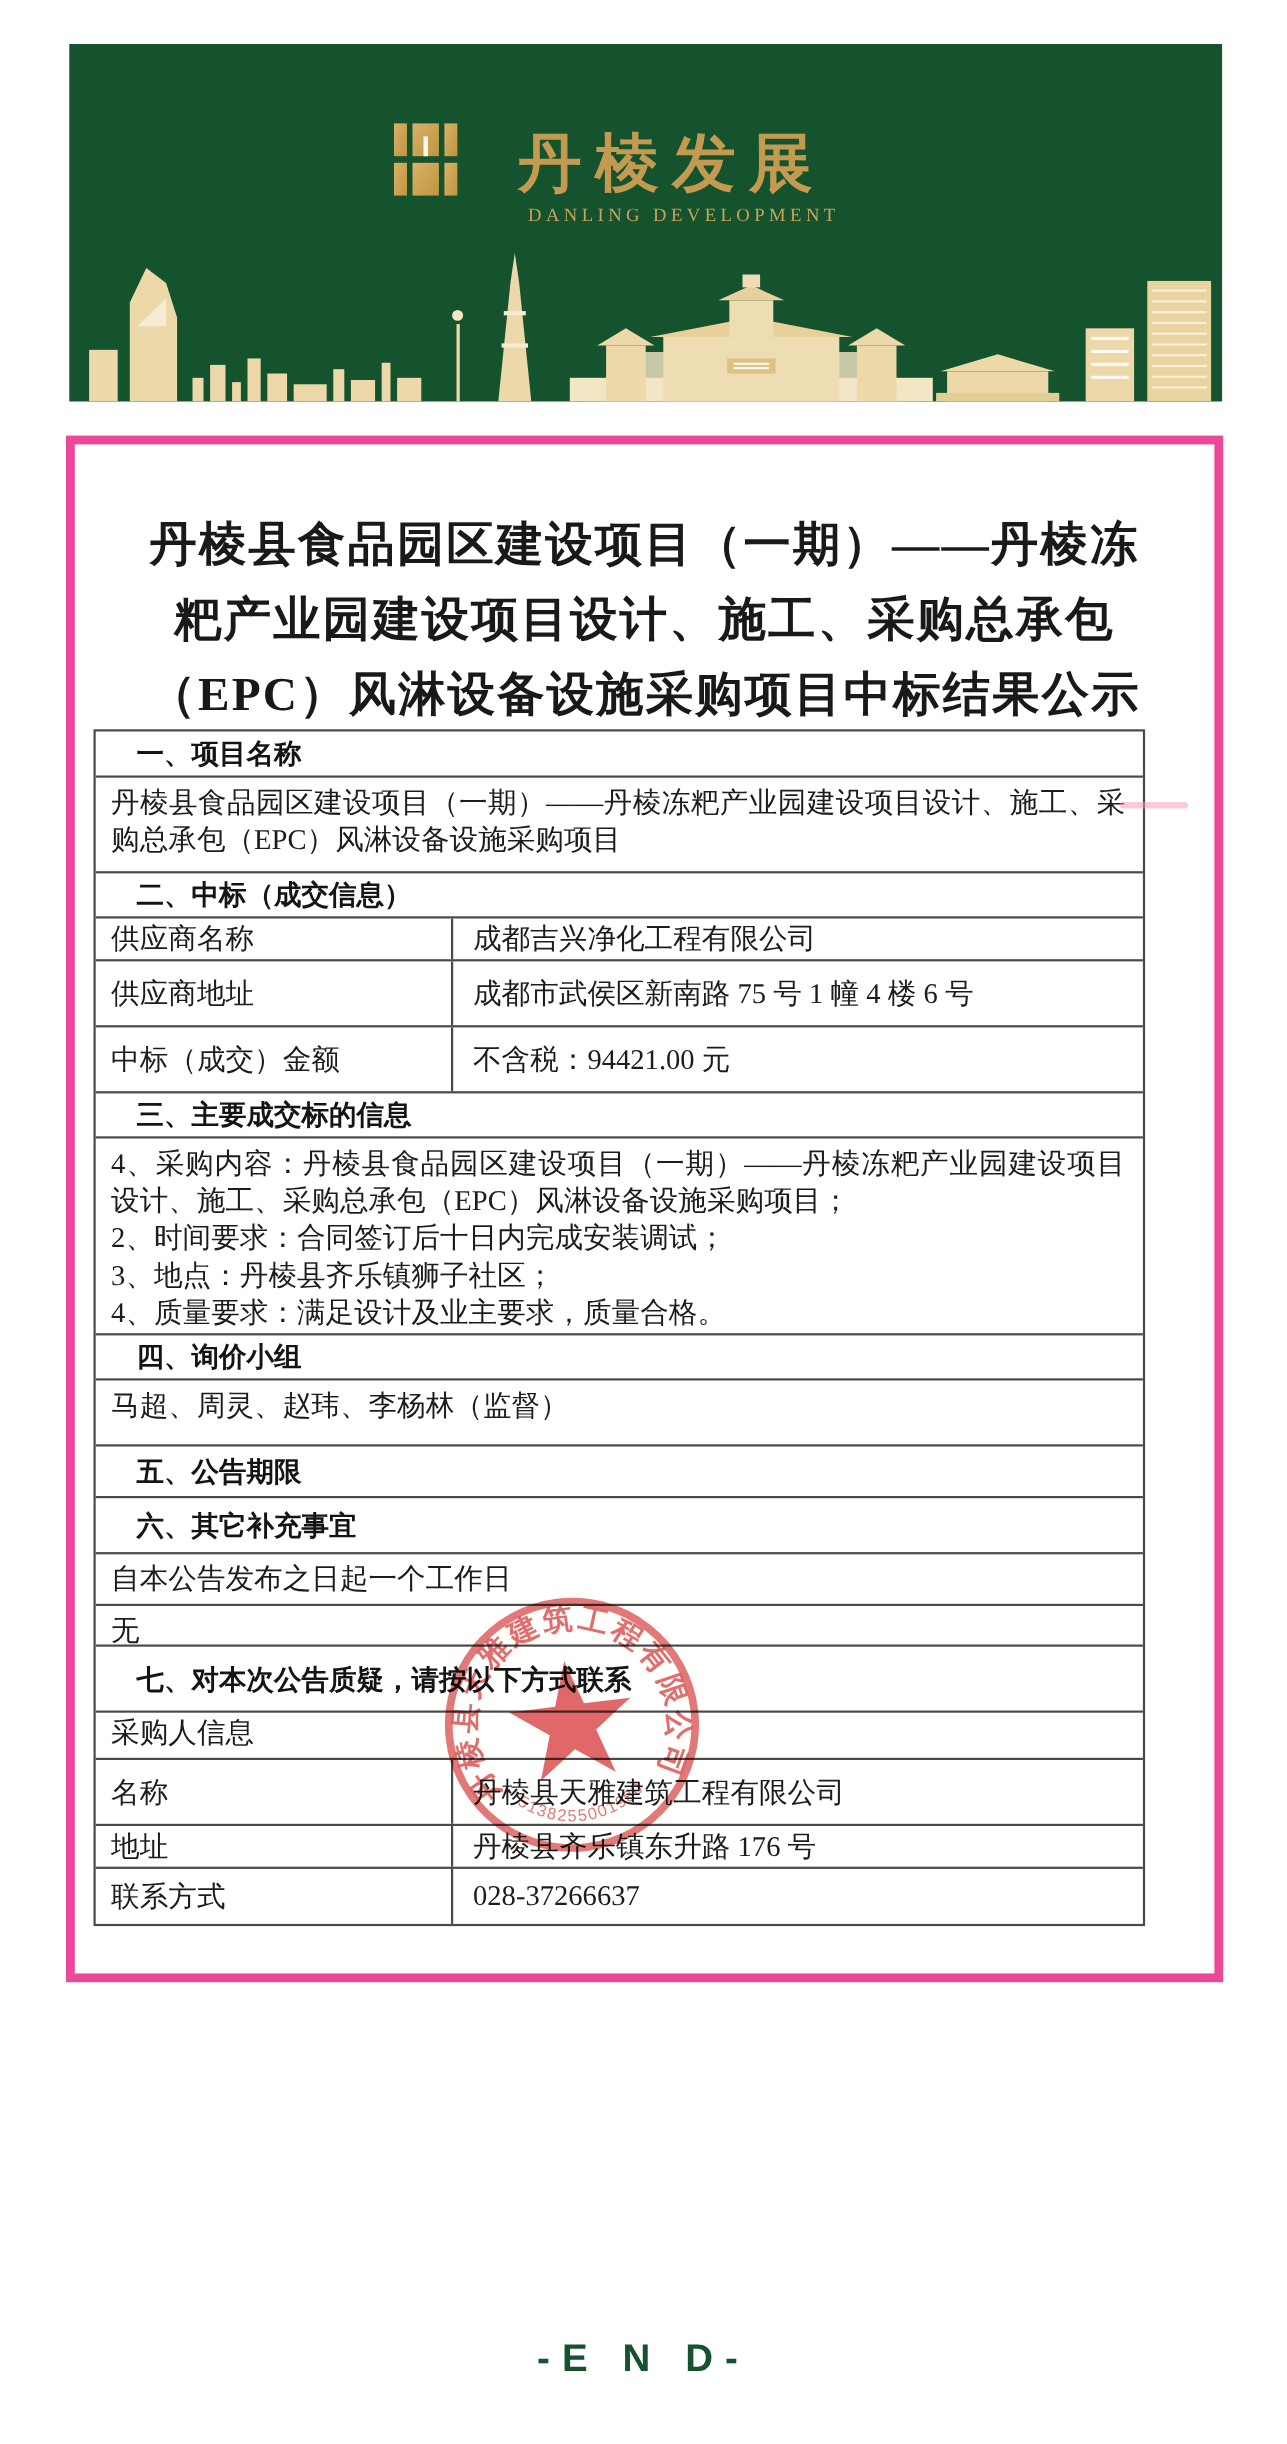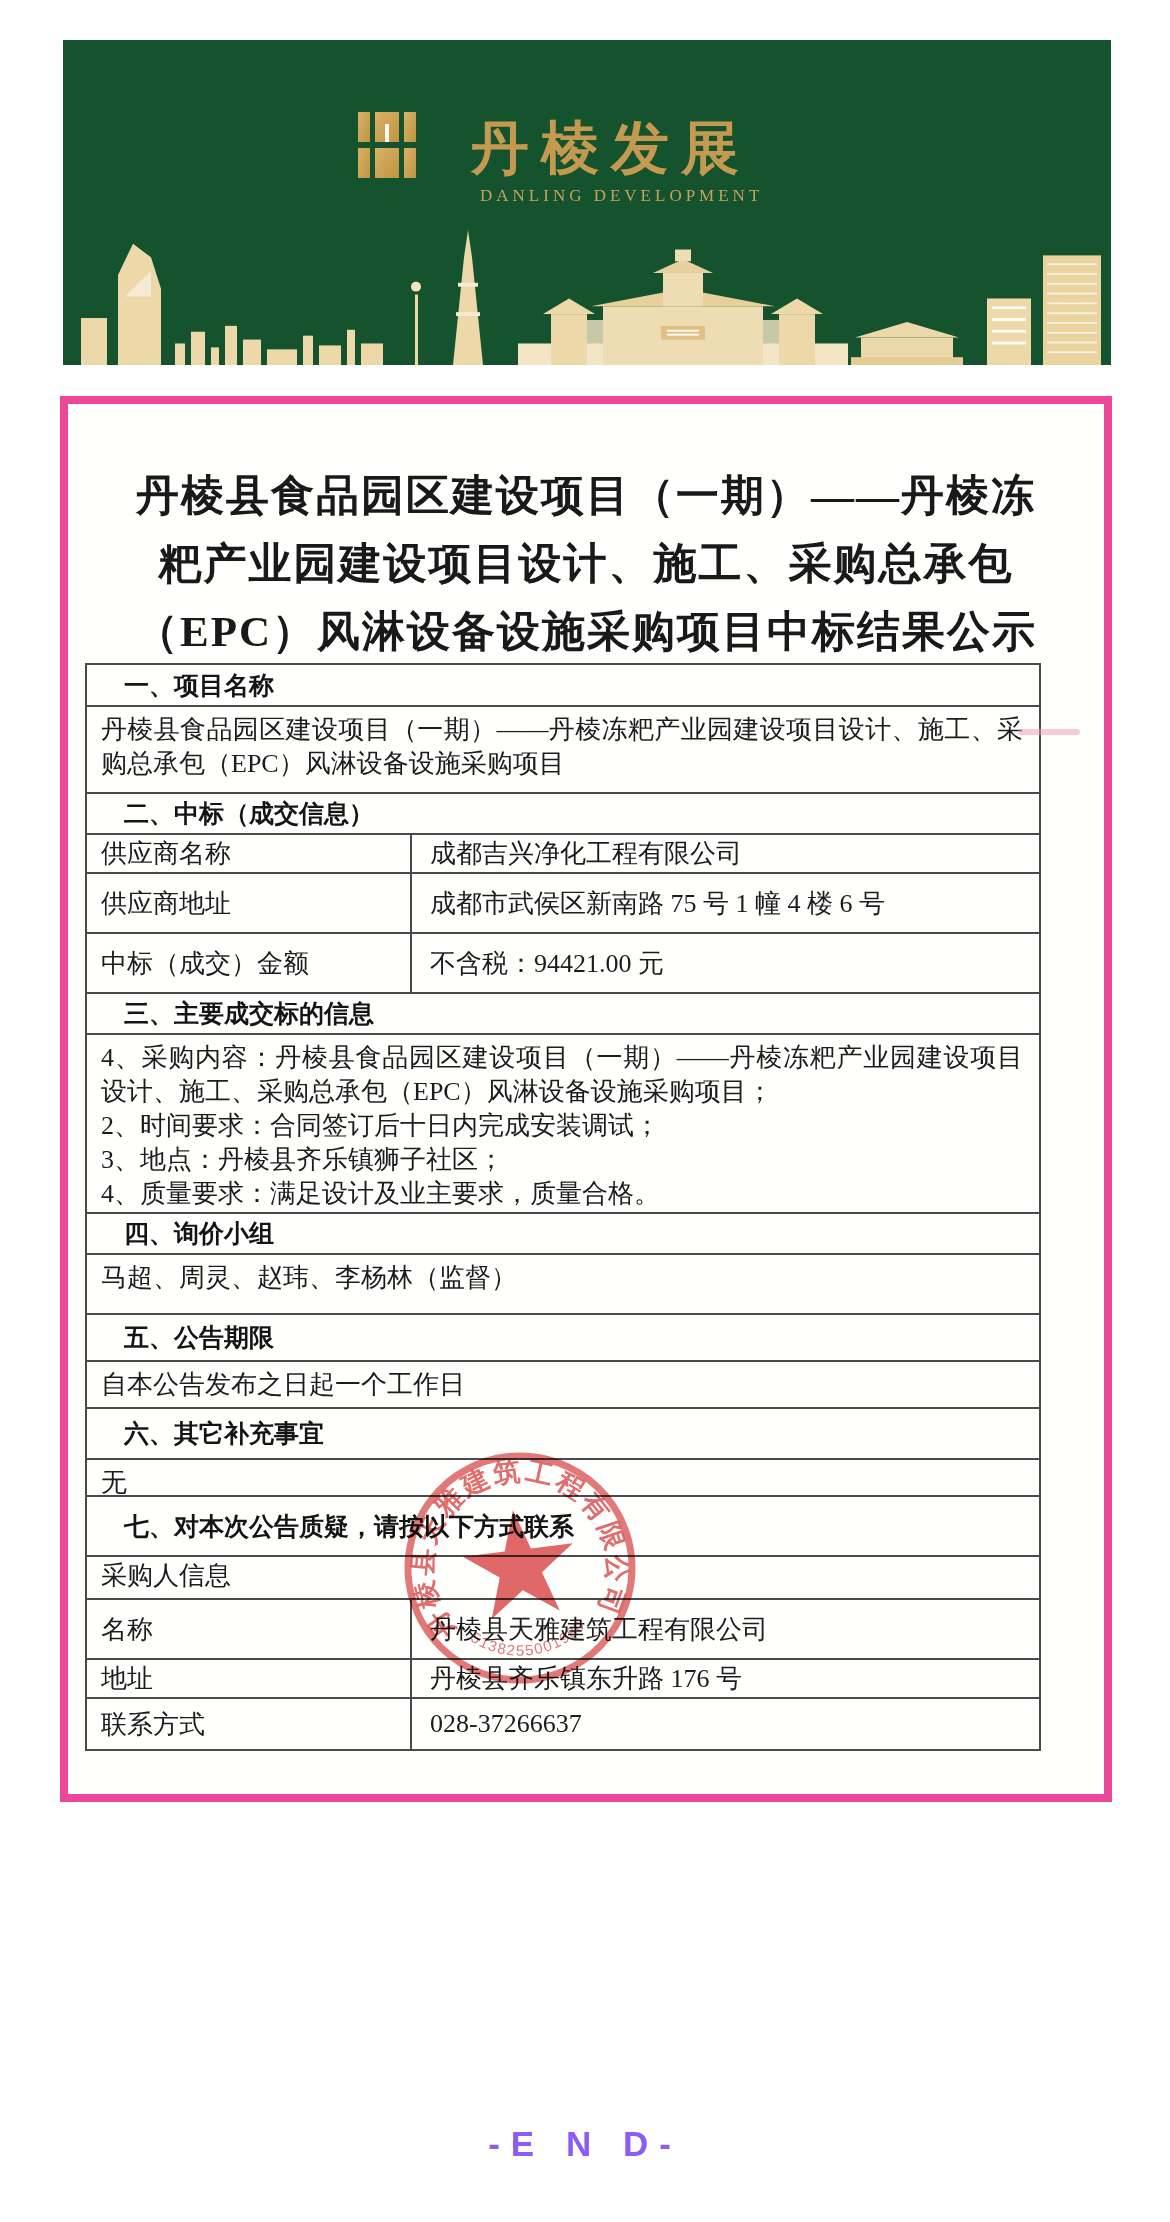"自本公告发布之日起一个工作日" div.t-row { order: before "六、其它补充事宜" -> after "六、其它补充事宜" }
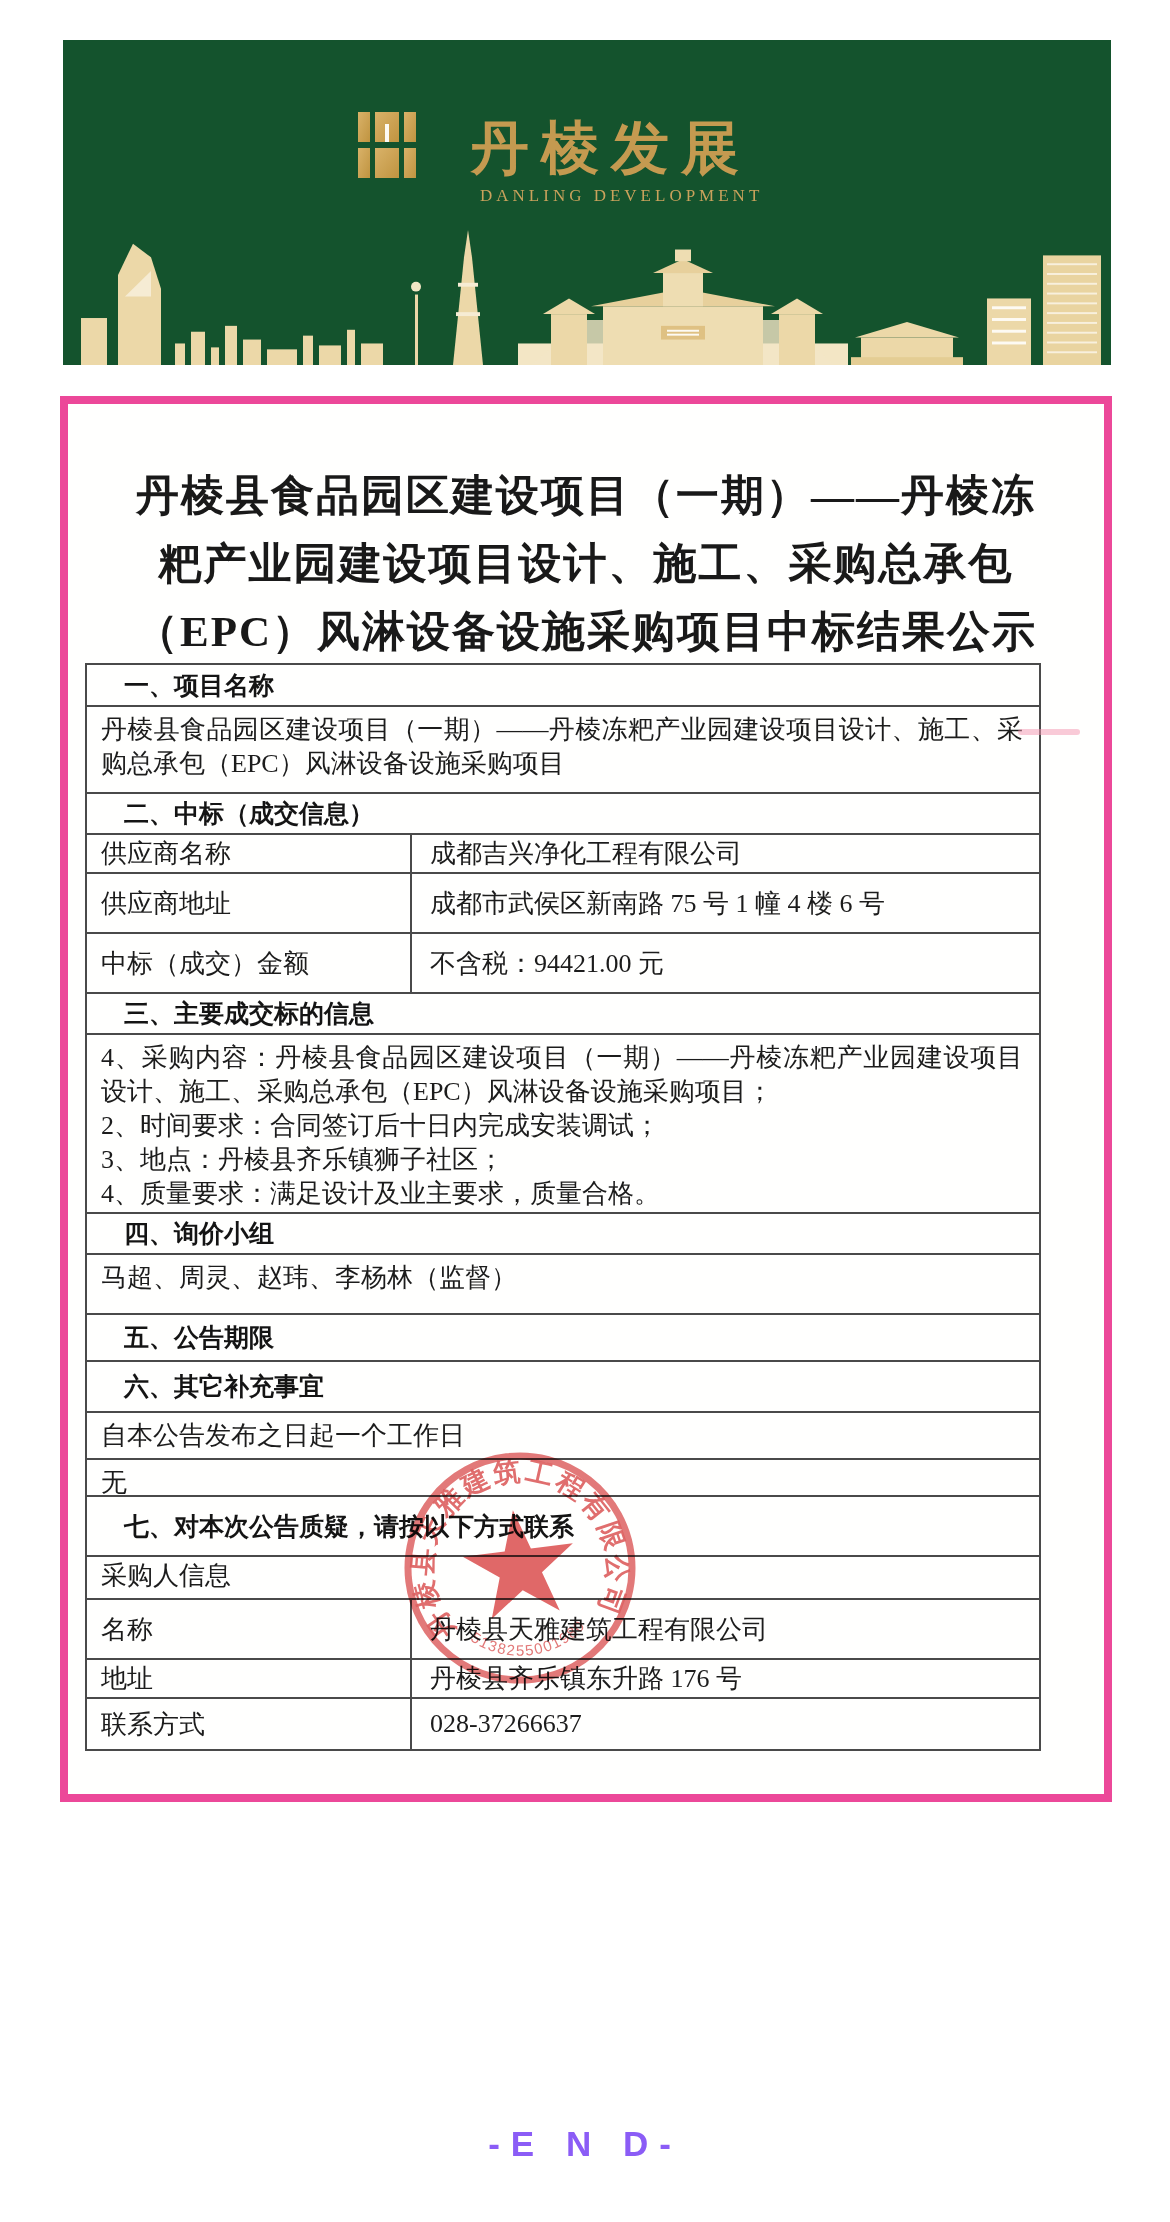"-E N D-" .end-label { color: #8b5cf6 -> #14532d }
